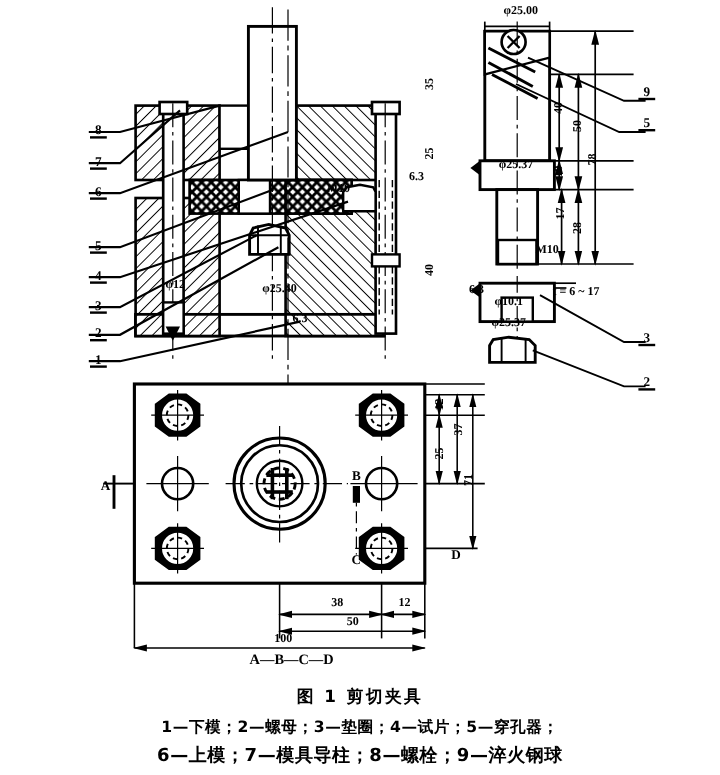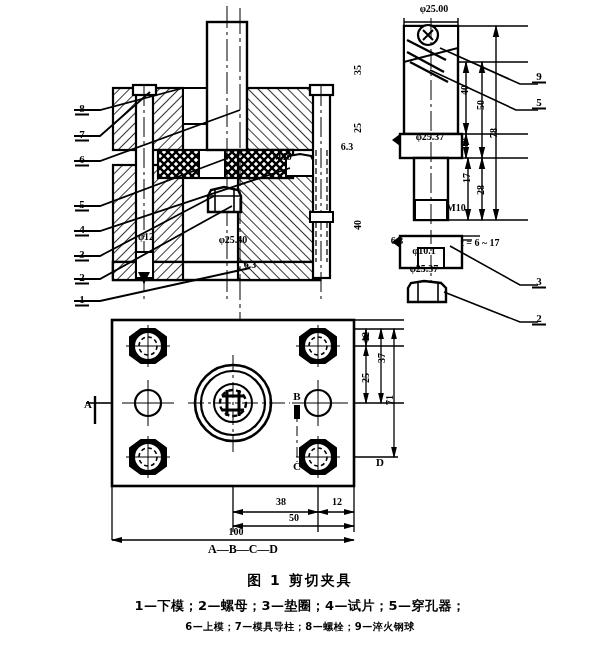"6—上模；7—模具导柱；8—螺栓；9—淬火钢球" #cap-l2 { font-size: 10px -> 15px }
